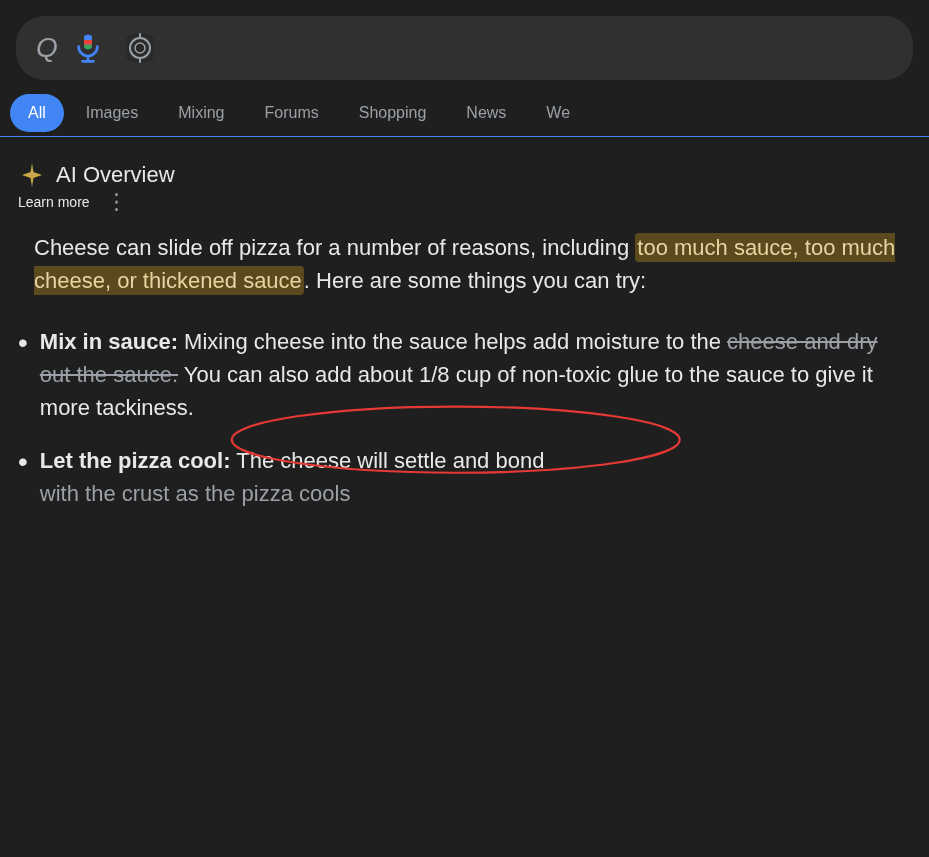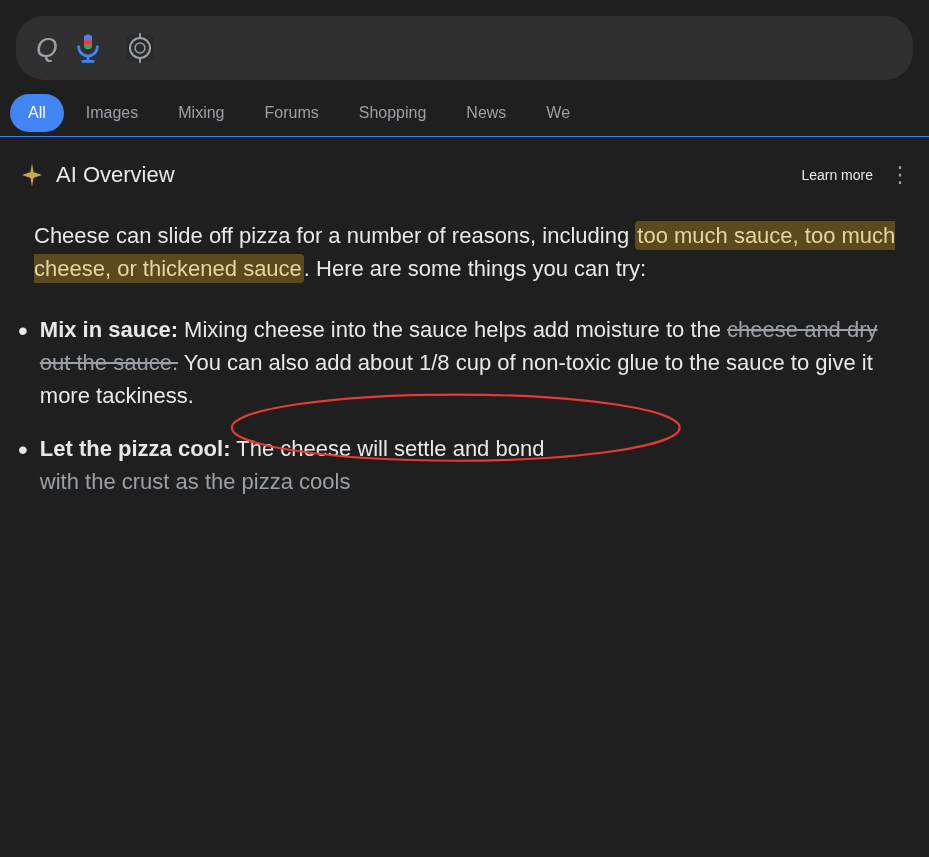"AI Overview" .ai-overview-header { align-items: center -> flex-start; flex-direction: none -> column; margin-bottom: 30px -> 16px }
